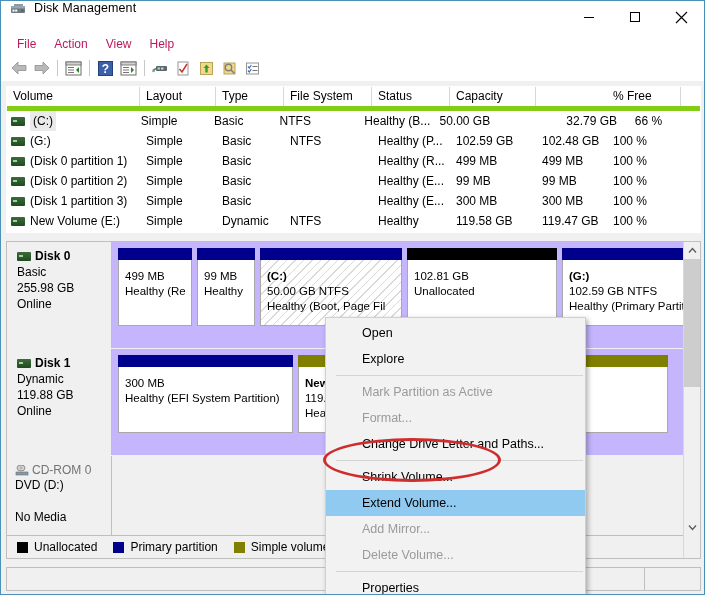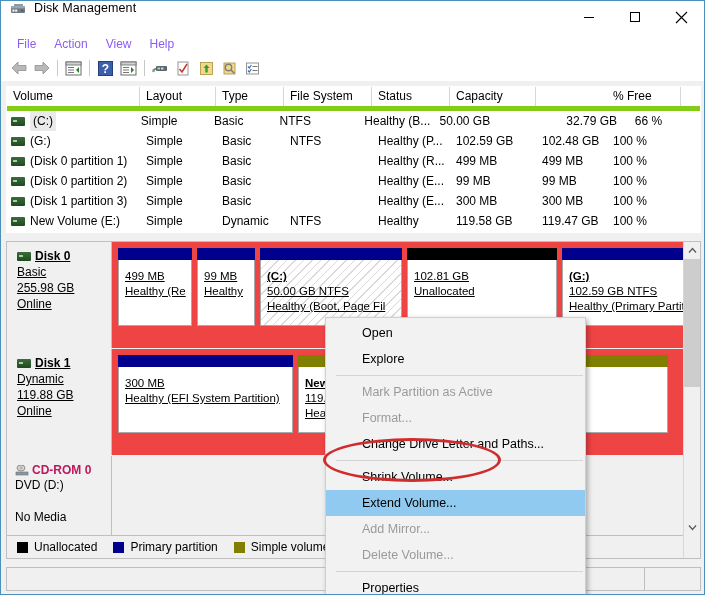"File" .menubar .mi { color: #8b5cf6 -> #be185d }
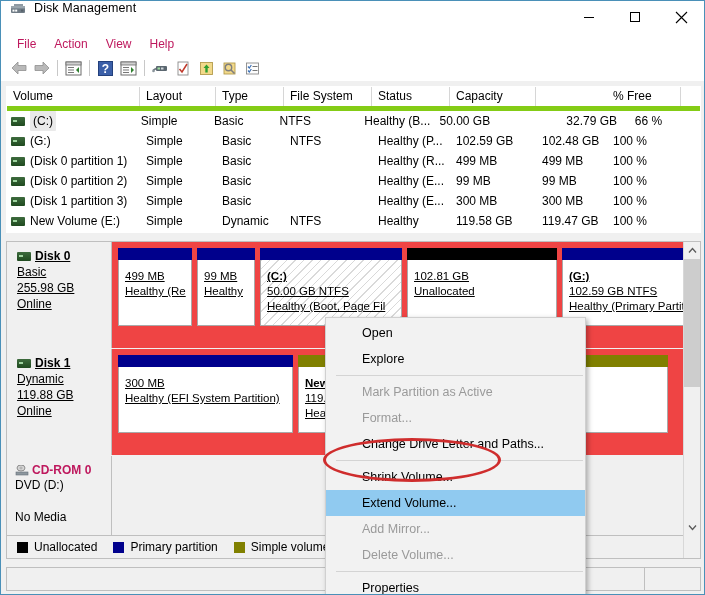"Disk 0" .disk-row { background: #ef4444 -> #c4b5fd; text-decoration: underline -> none }
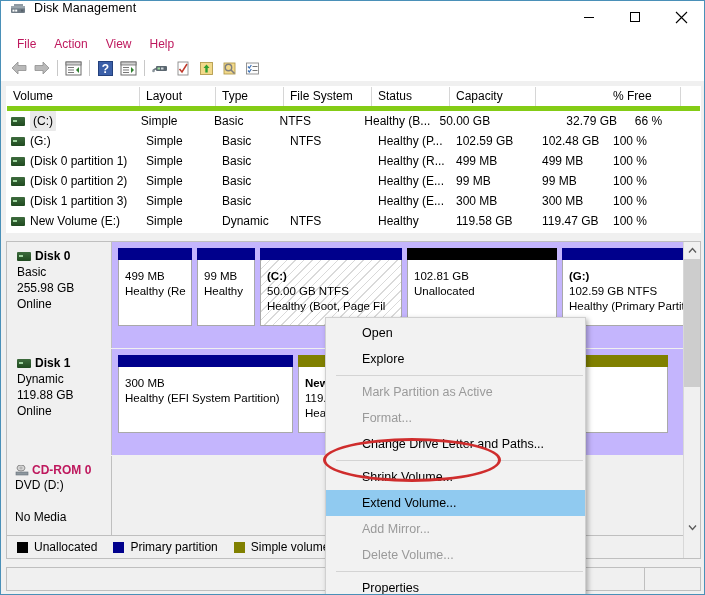"CD-ROM 0" .cd-title { color: #be185d -> #737373; font-weight: bold -> normal }
